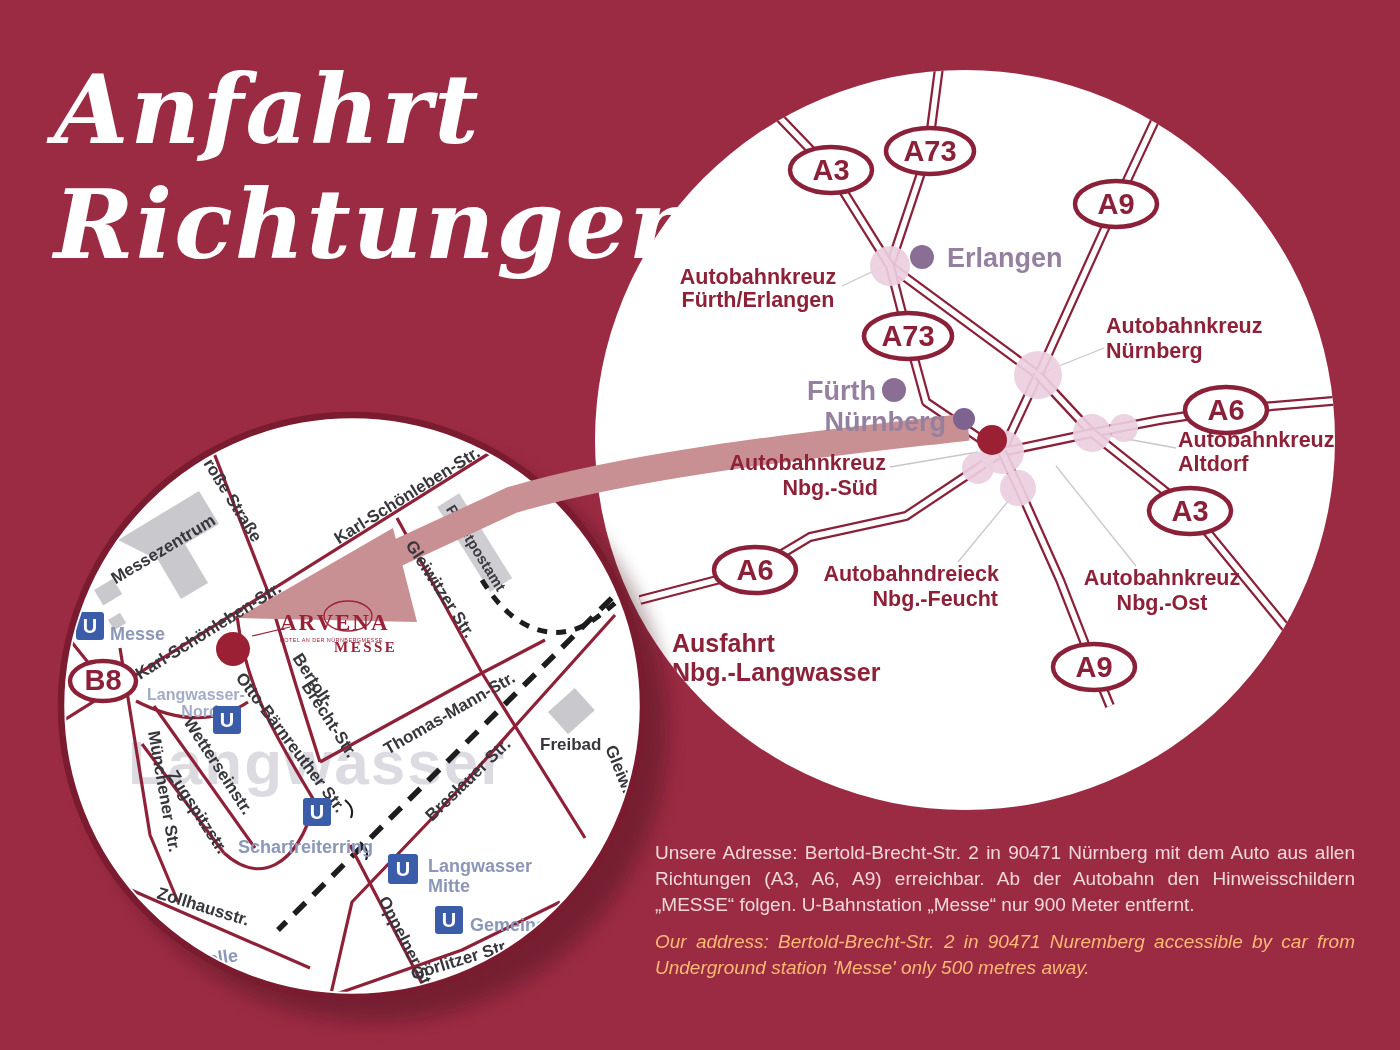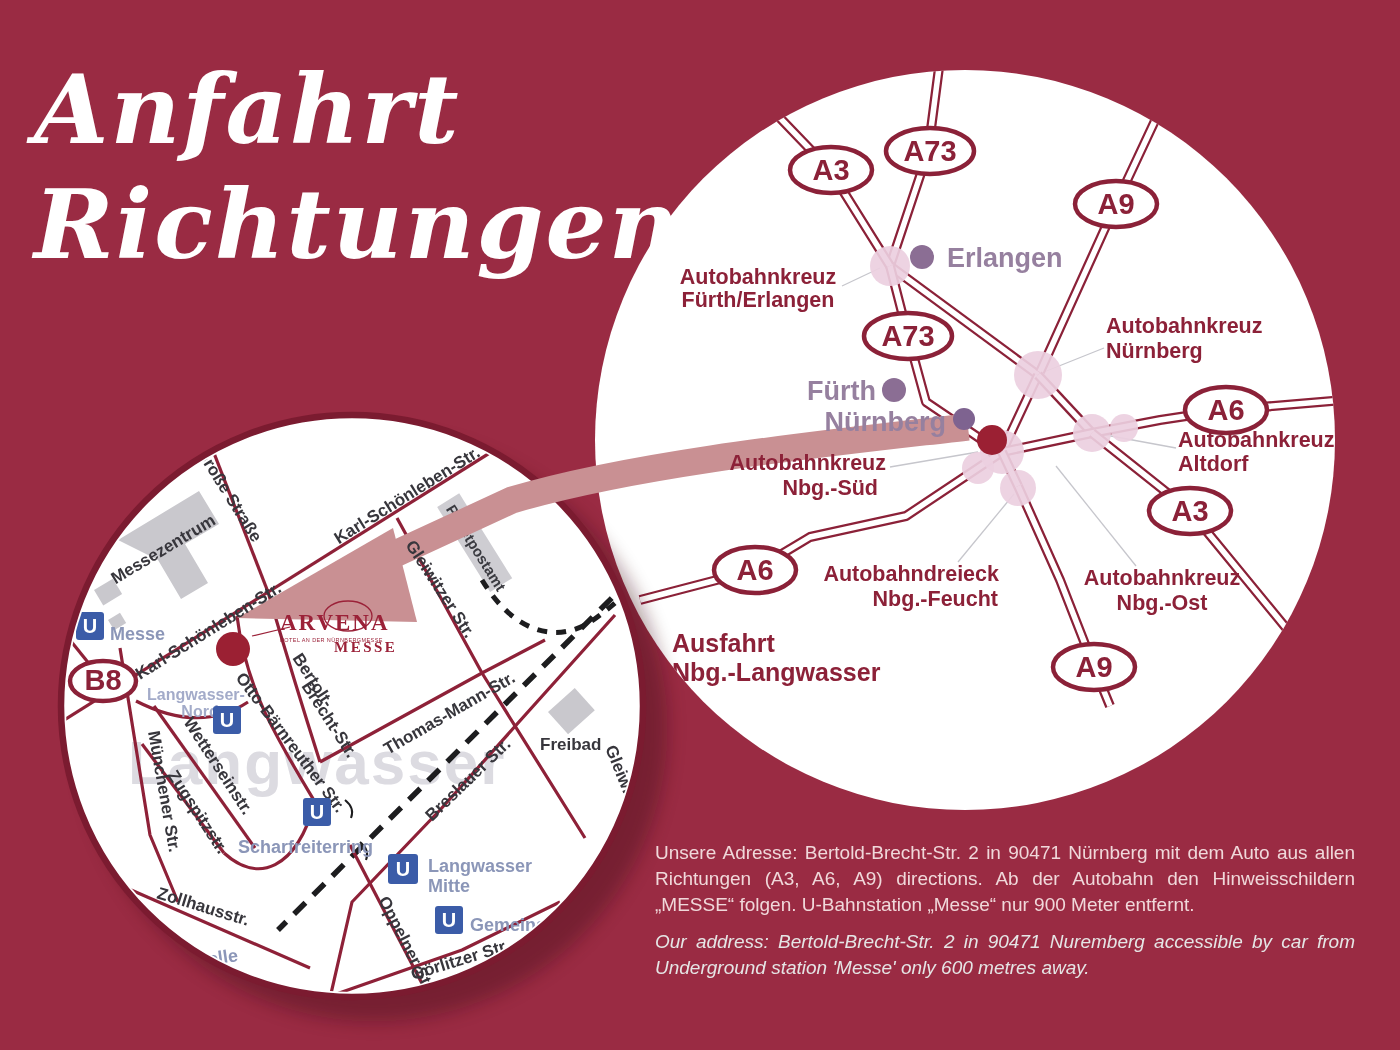"Anfahrt" .title { left: 34px -> 54px }
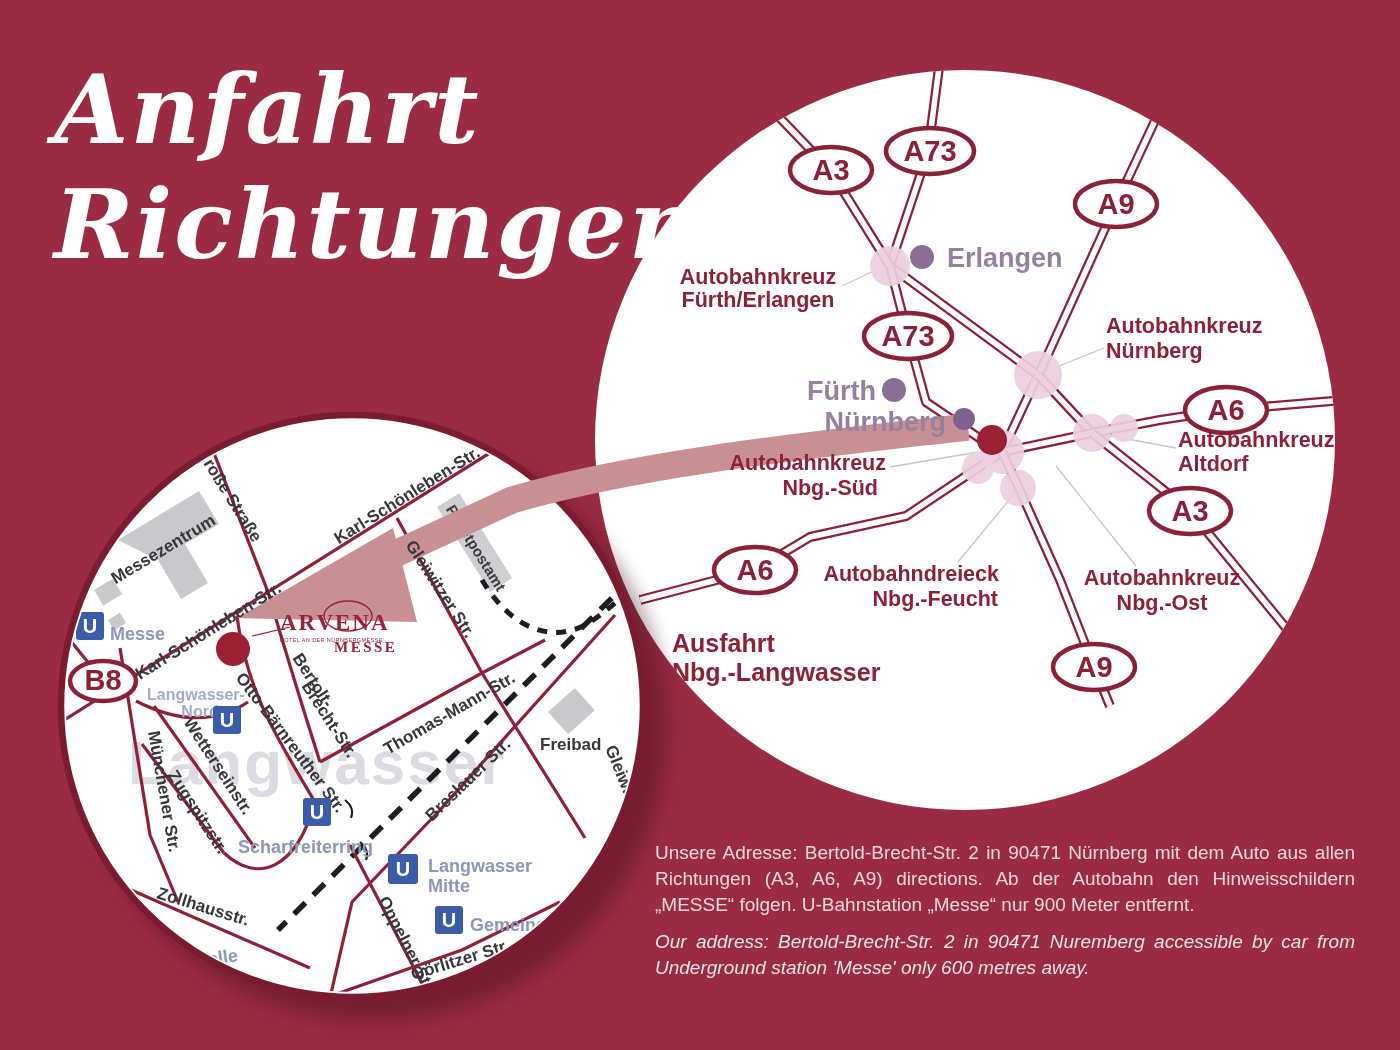"Richtungen (A3, A6, A9) directions." div.jline { text: directions -> erreichbar }
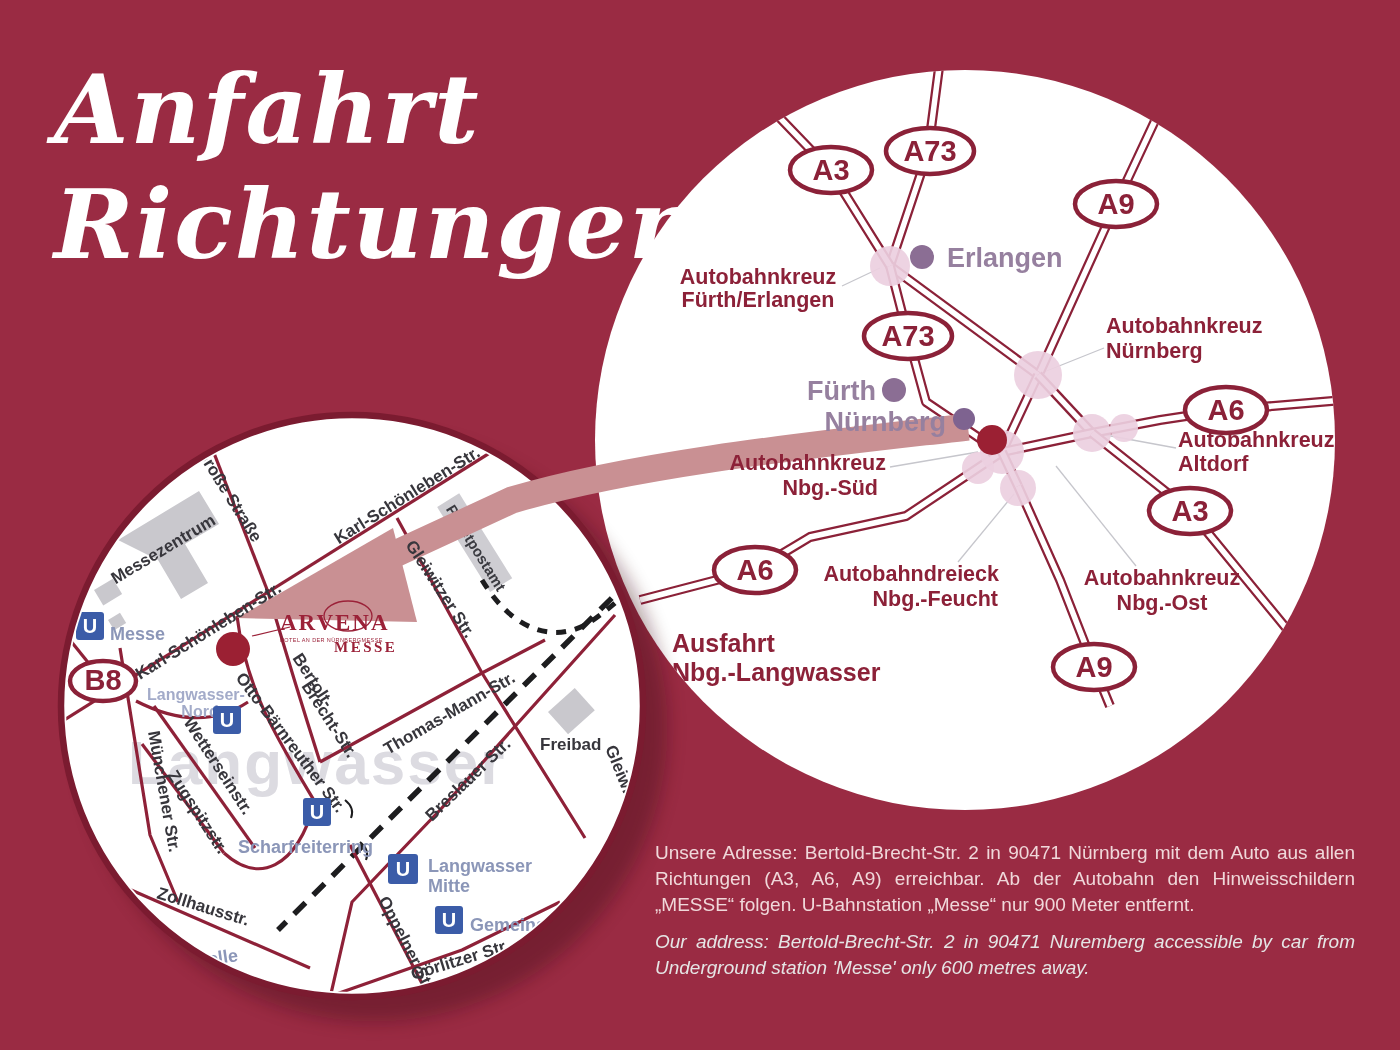"Our address: Bertold-Brecht-Str. 2 in" .footer-en { color: #e5e5e5 -> #fdba74 }
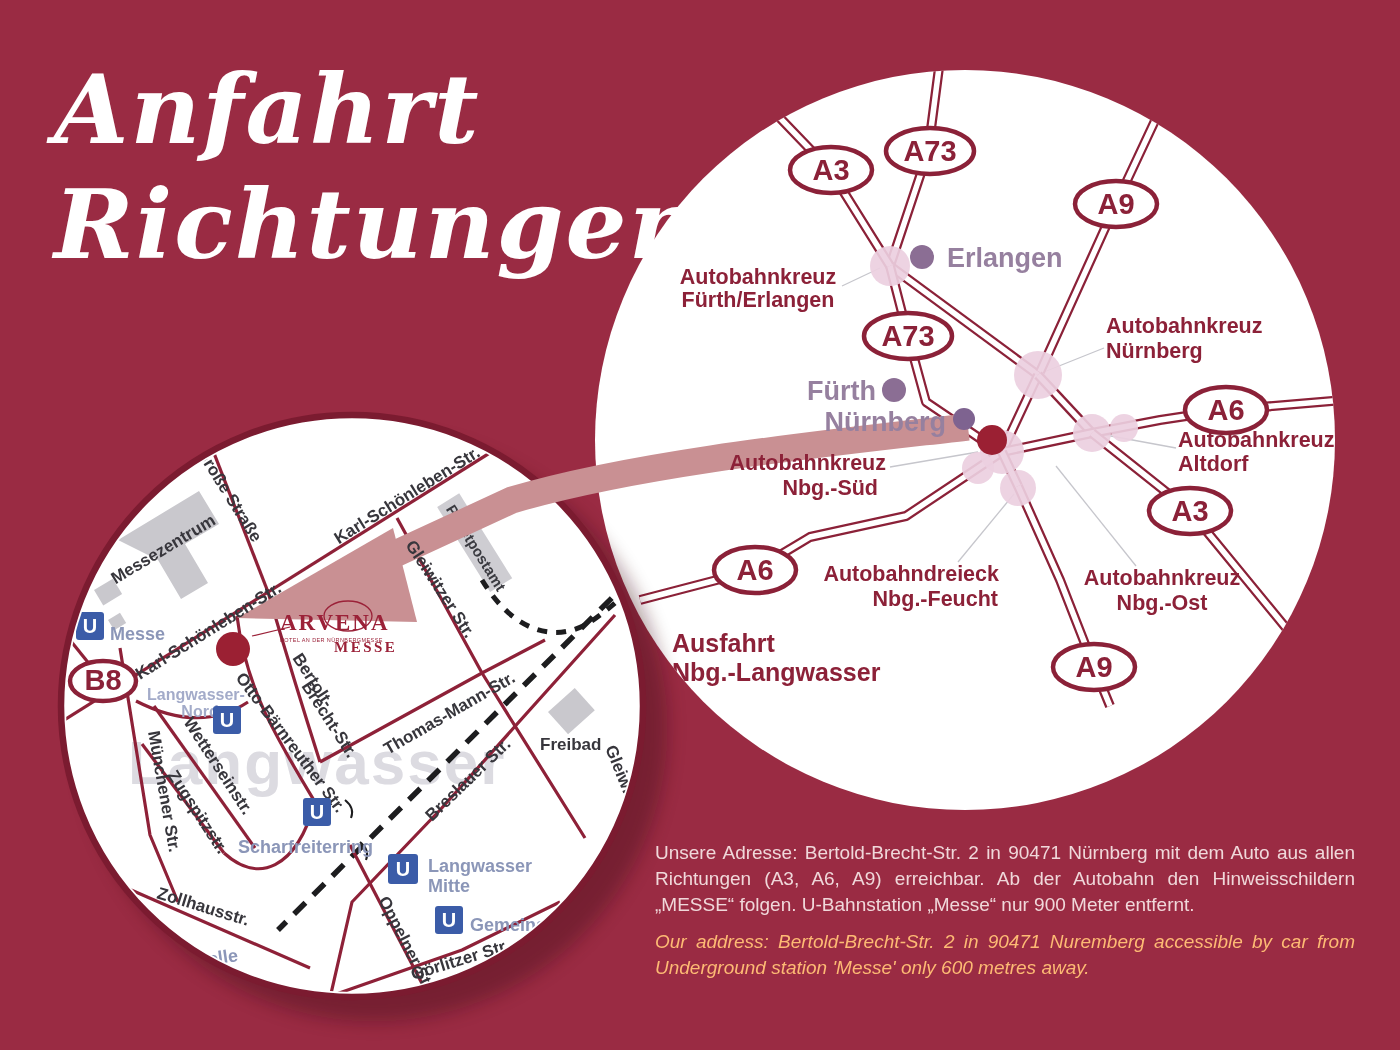"Underground station 'Messe' only 600" div.jline { text: 600 -> 500 }
